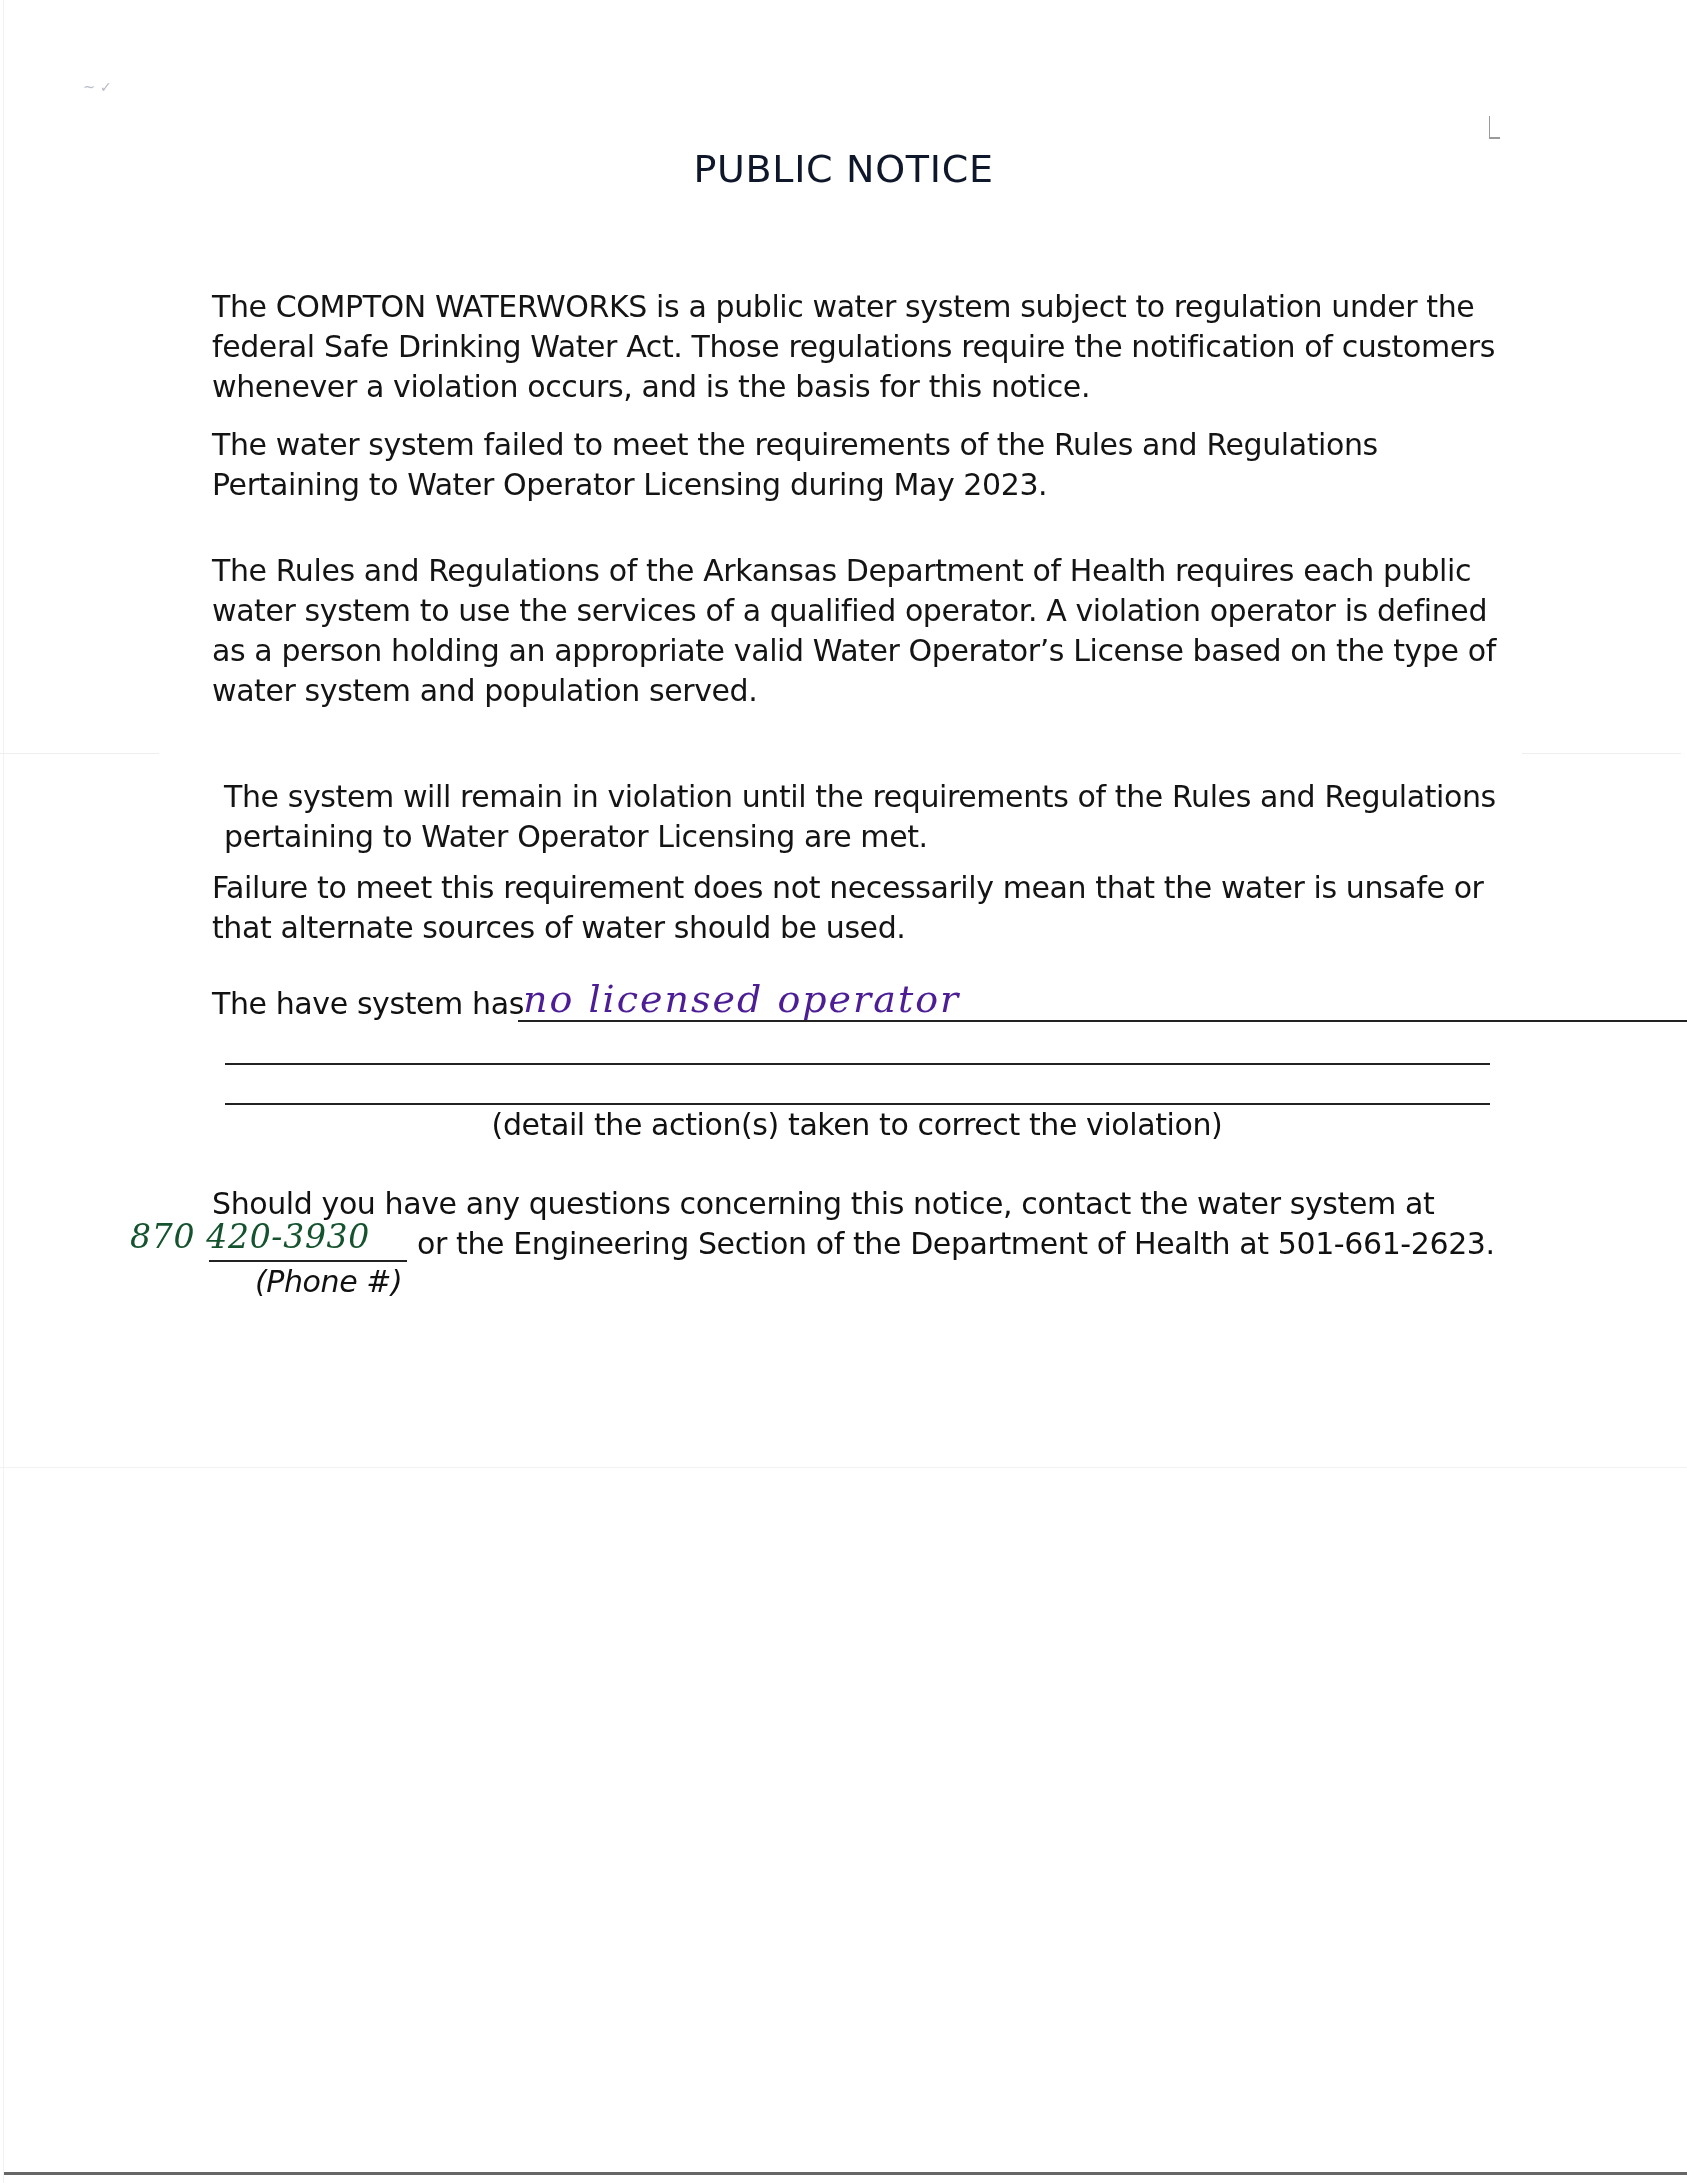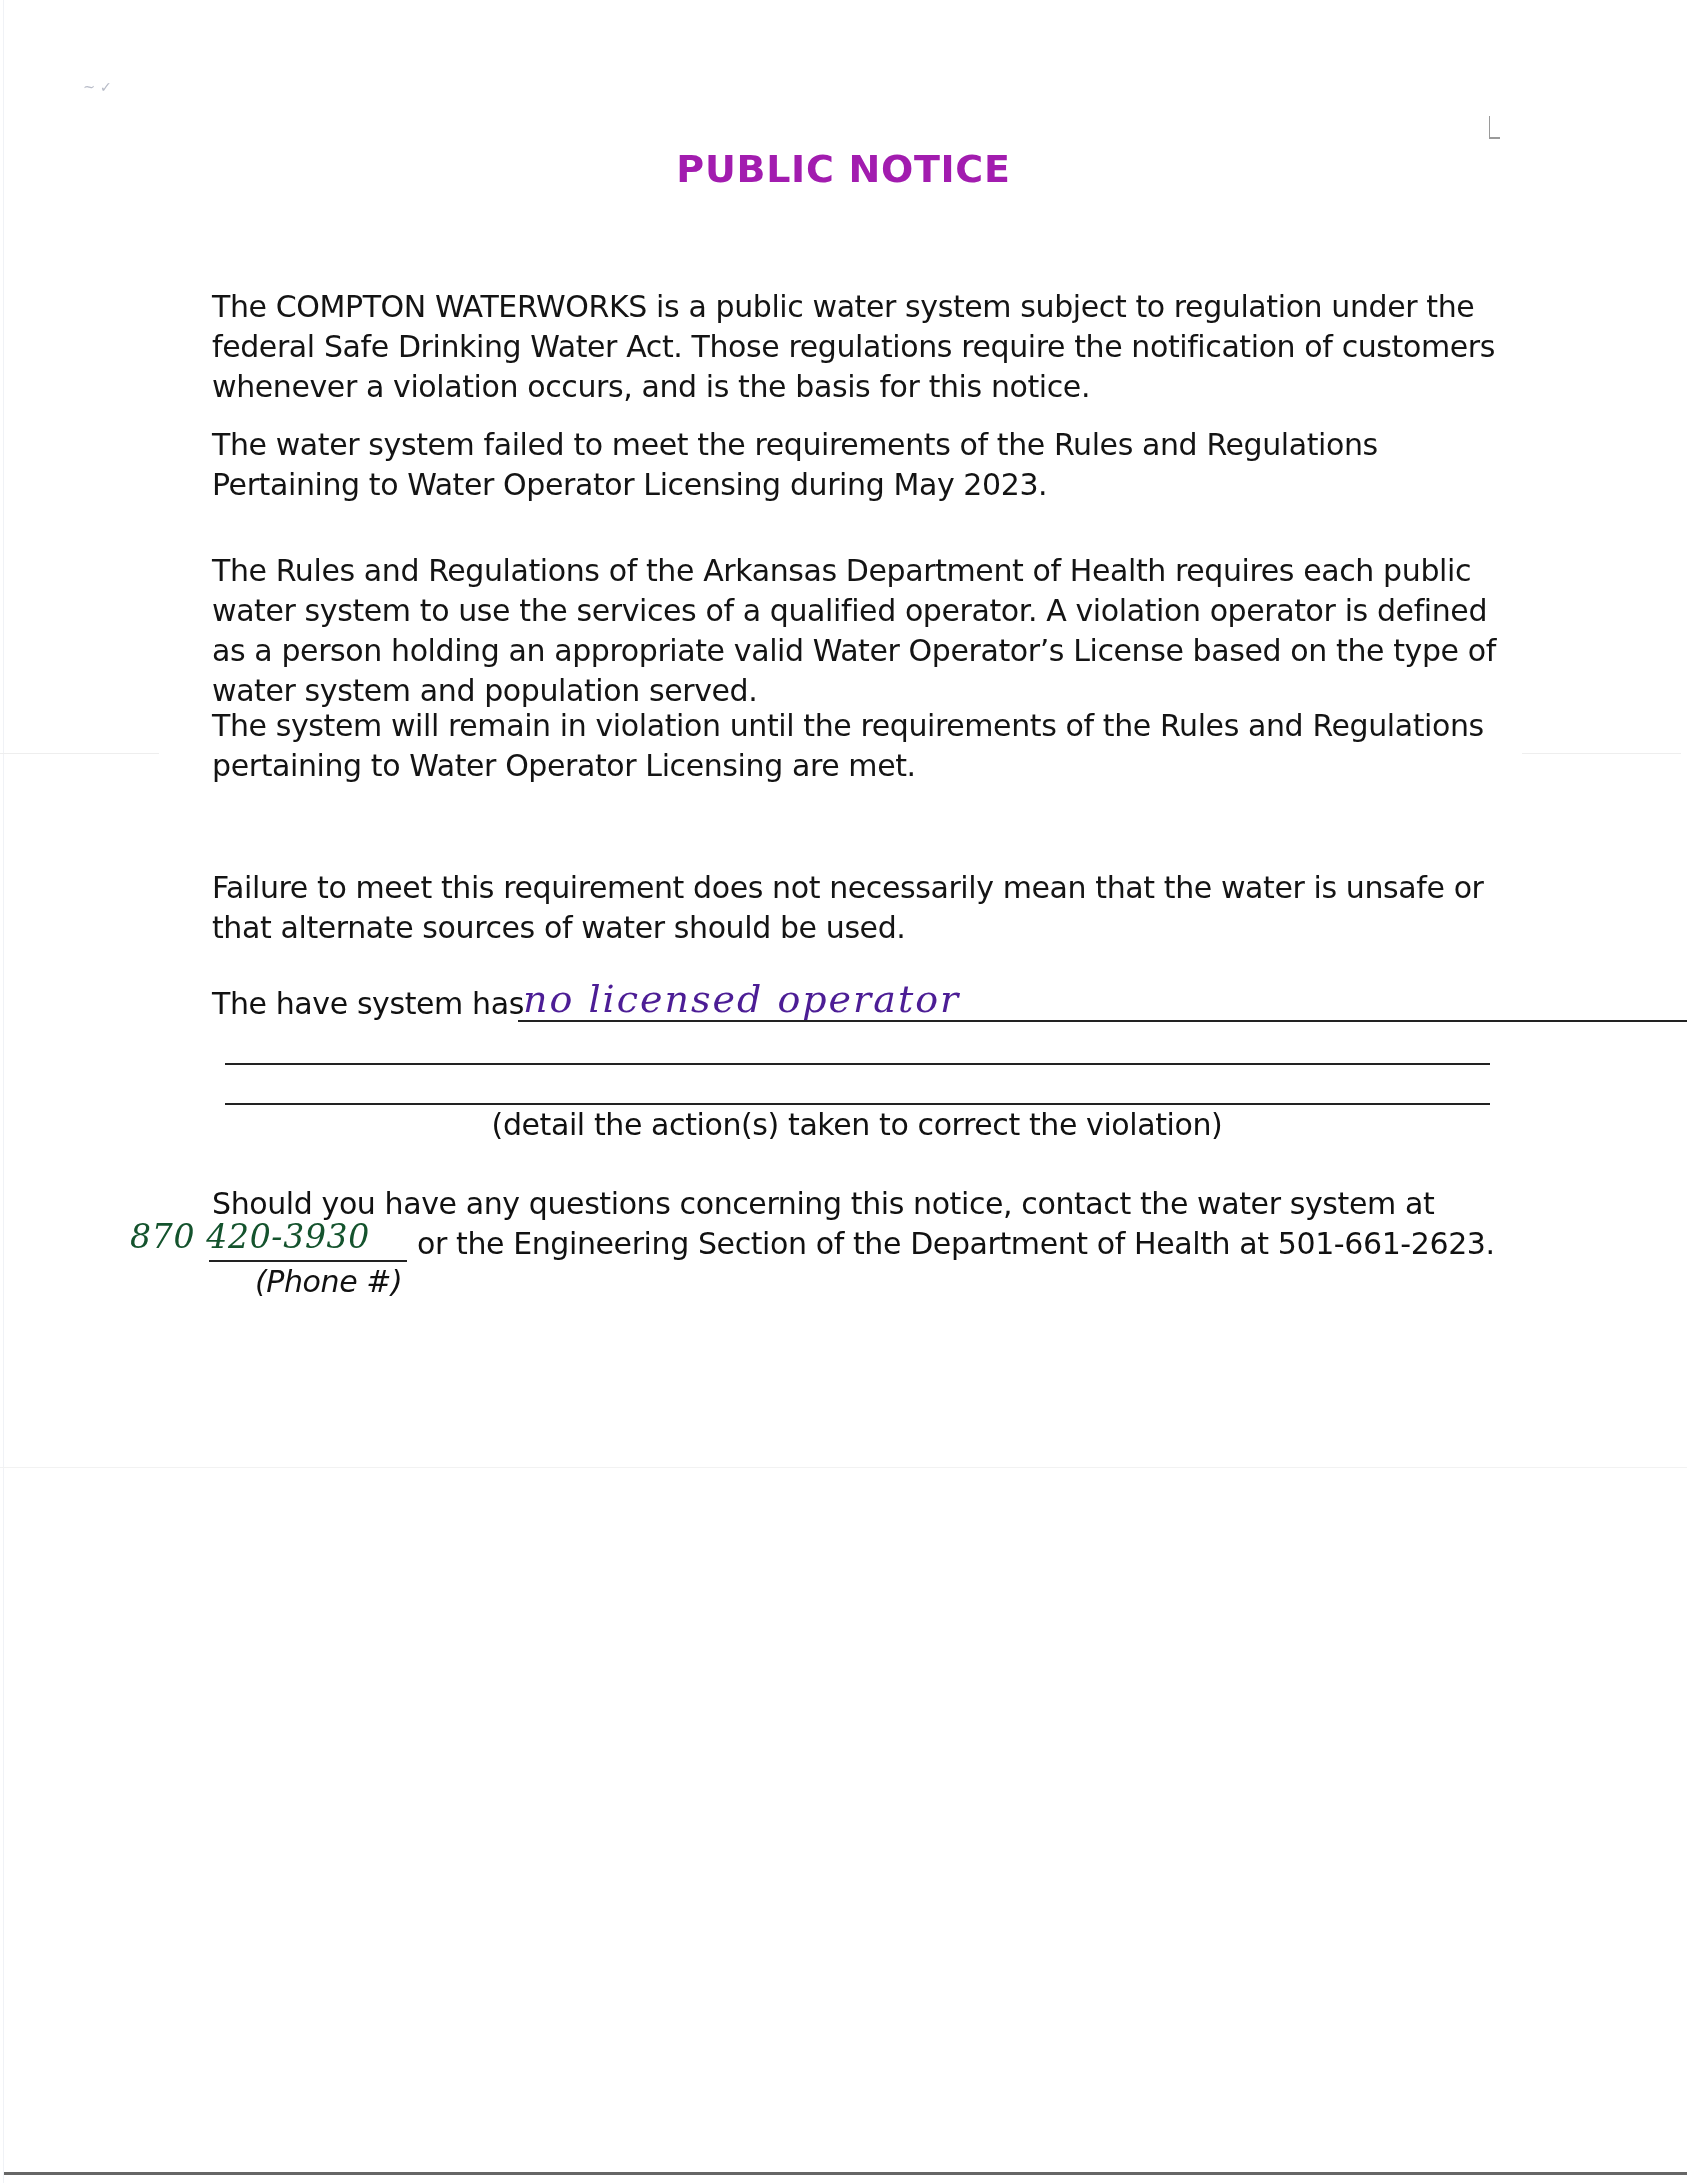"PUBLIC NOTICE" .title { color: #a21caf -> #0f172a; font-weight: bold -> normal }
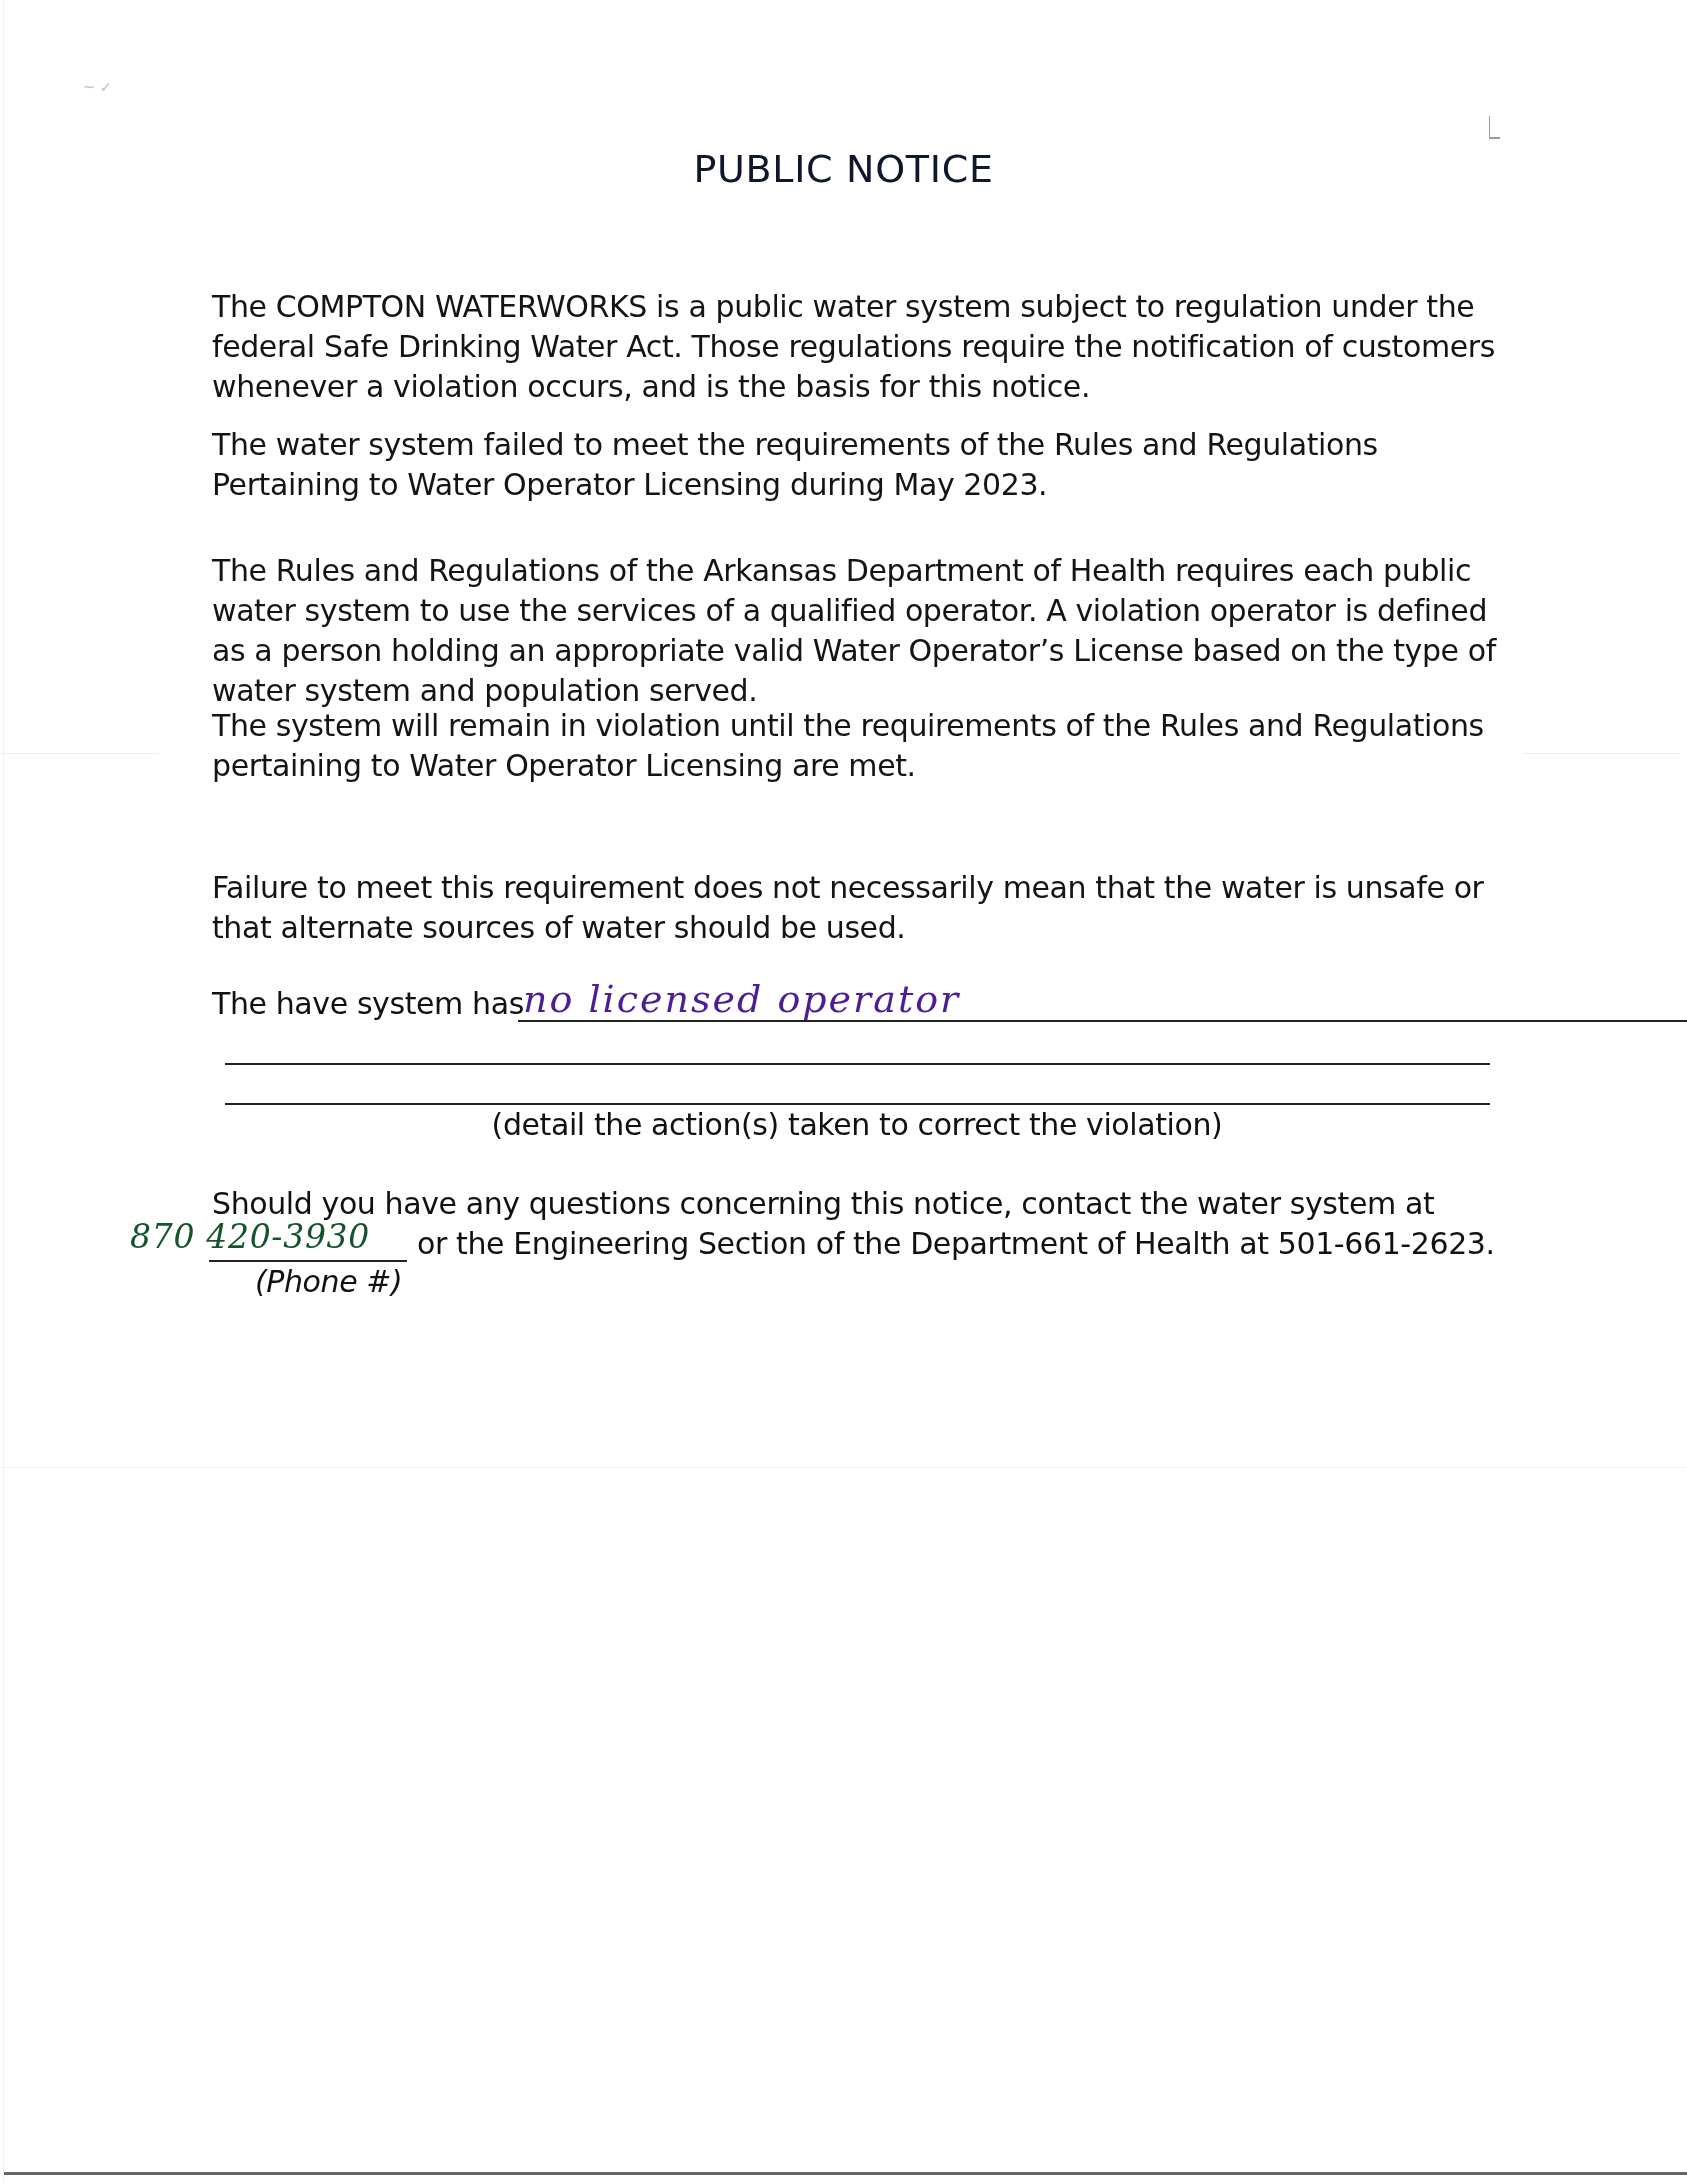"The system will remain in" .p4 { margin-left: none -> 12px; top: 706px -> 777px }
